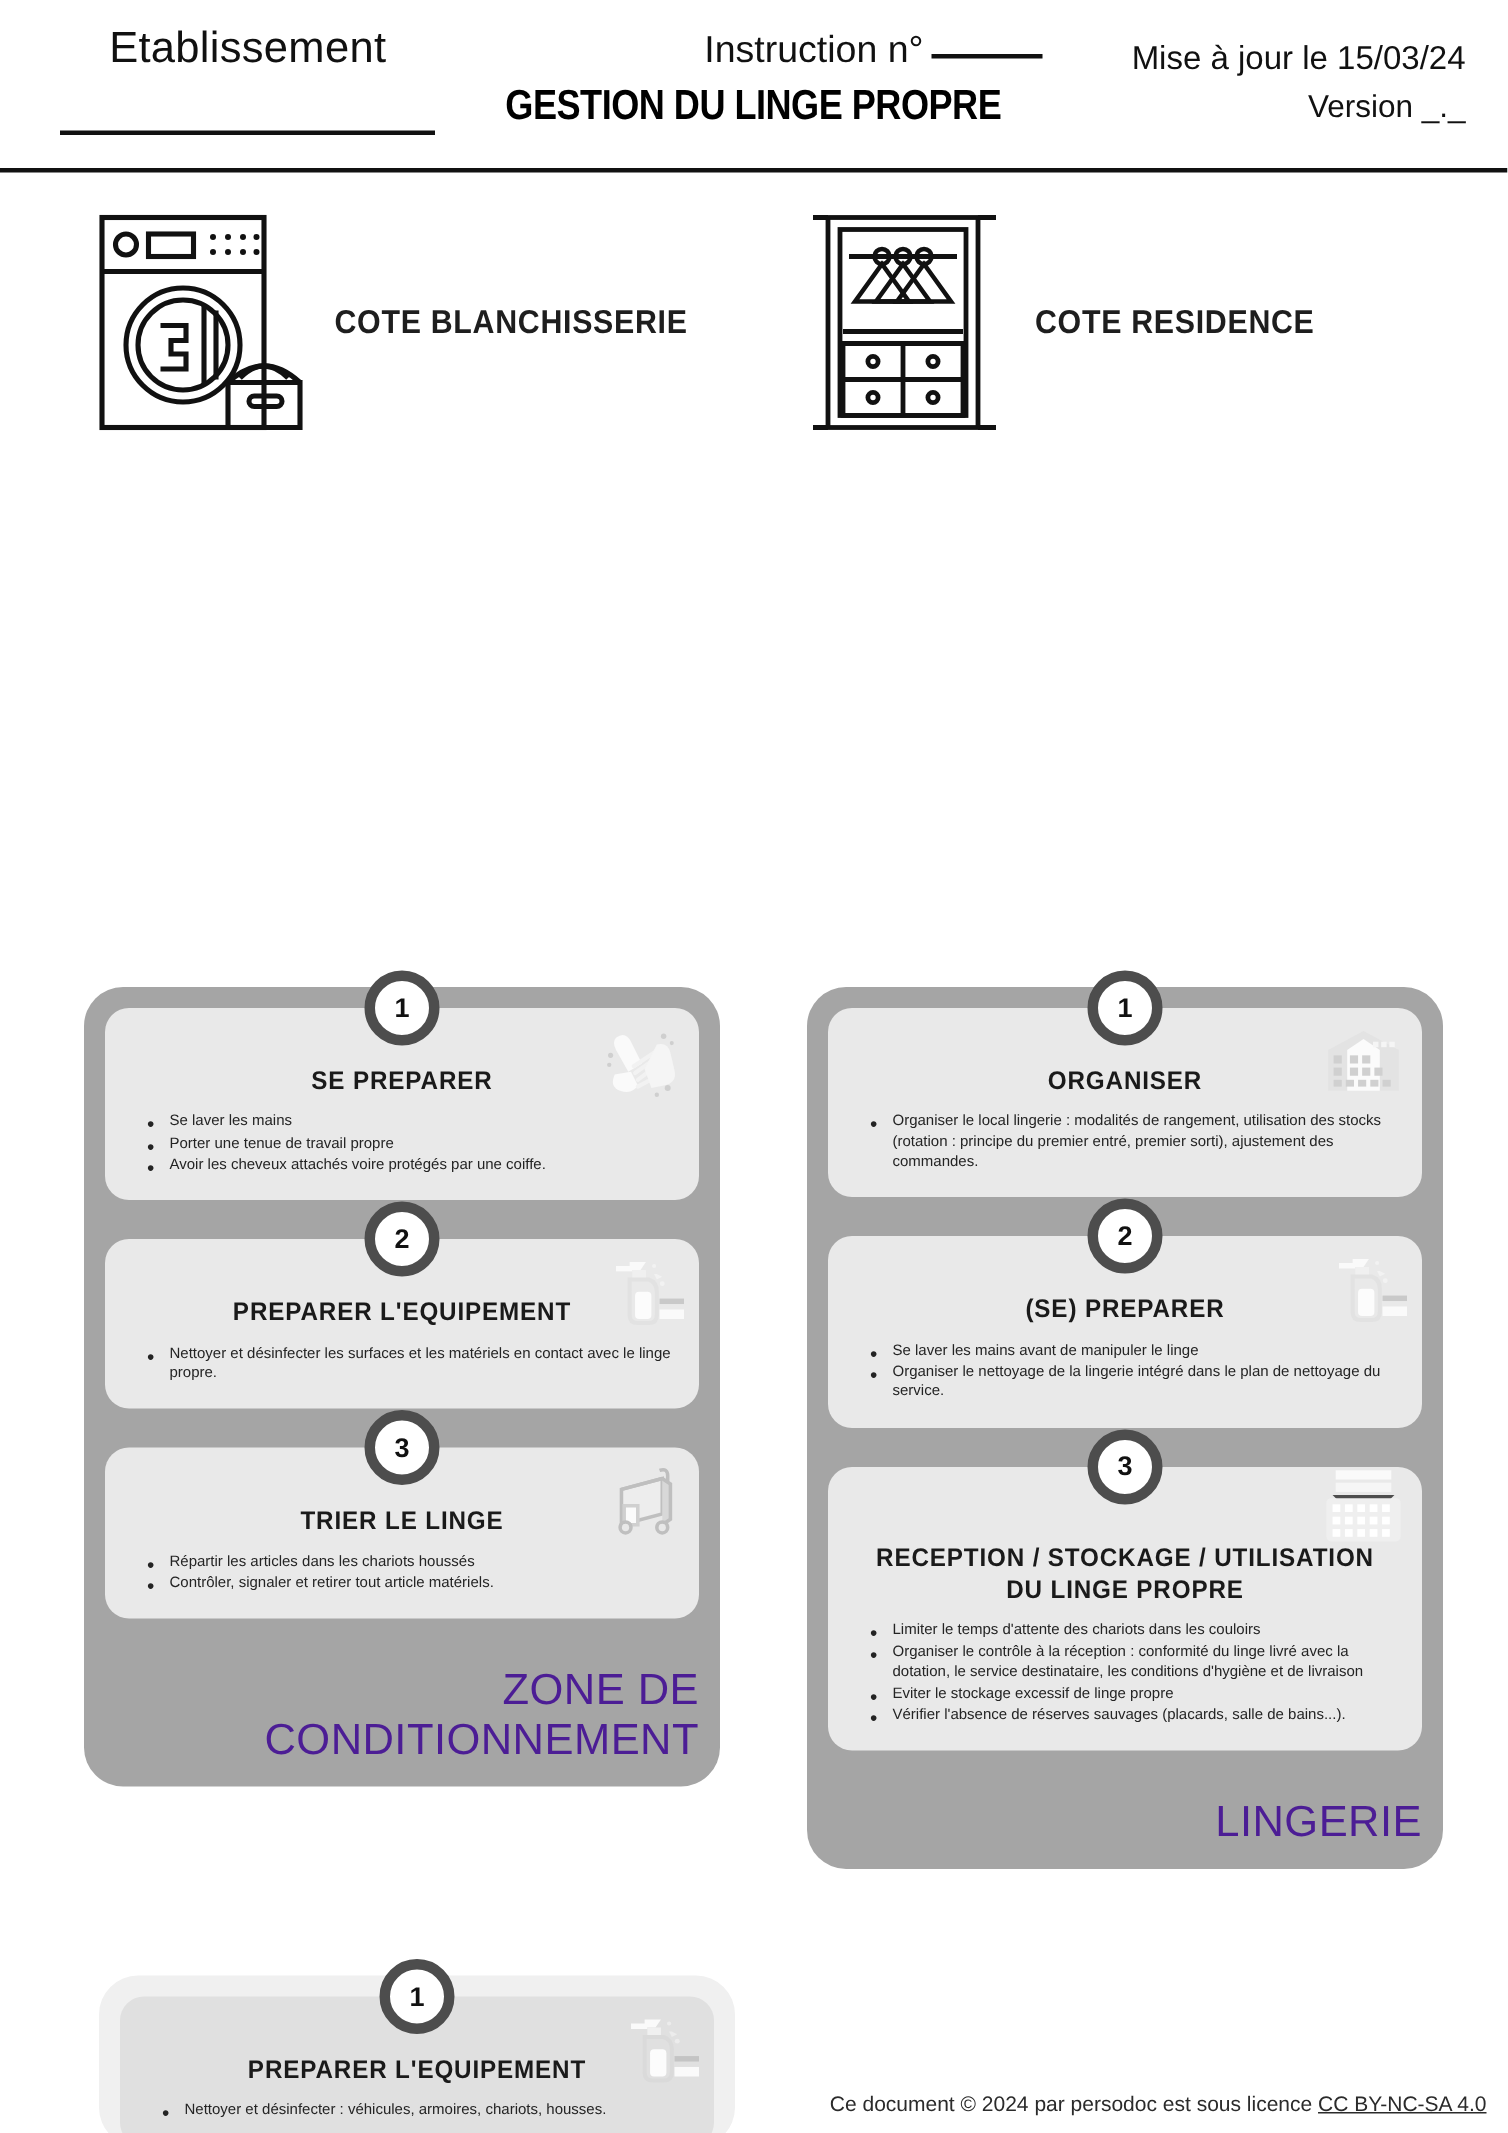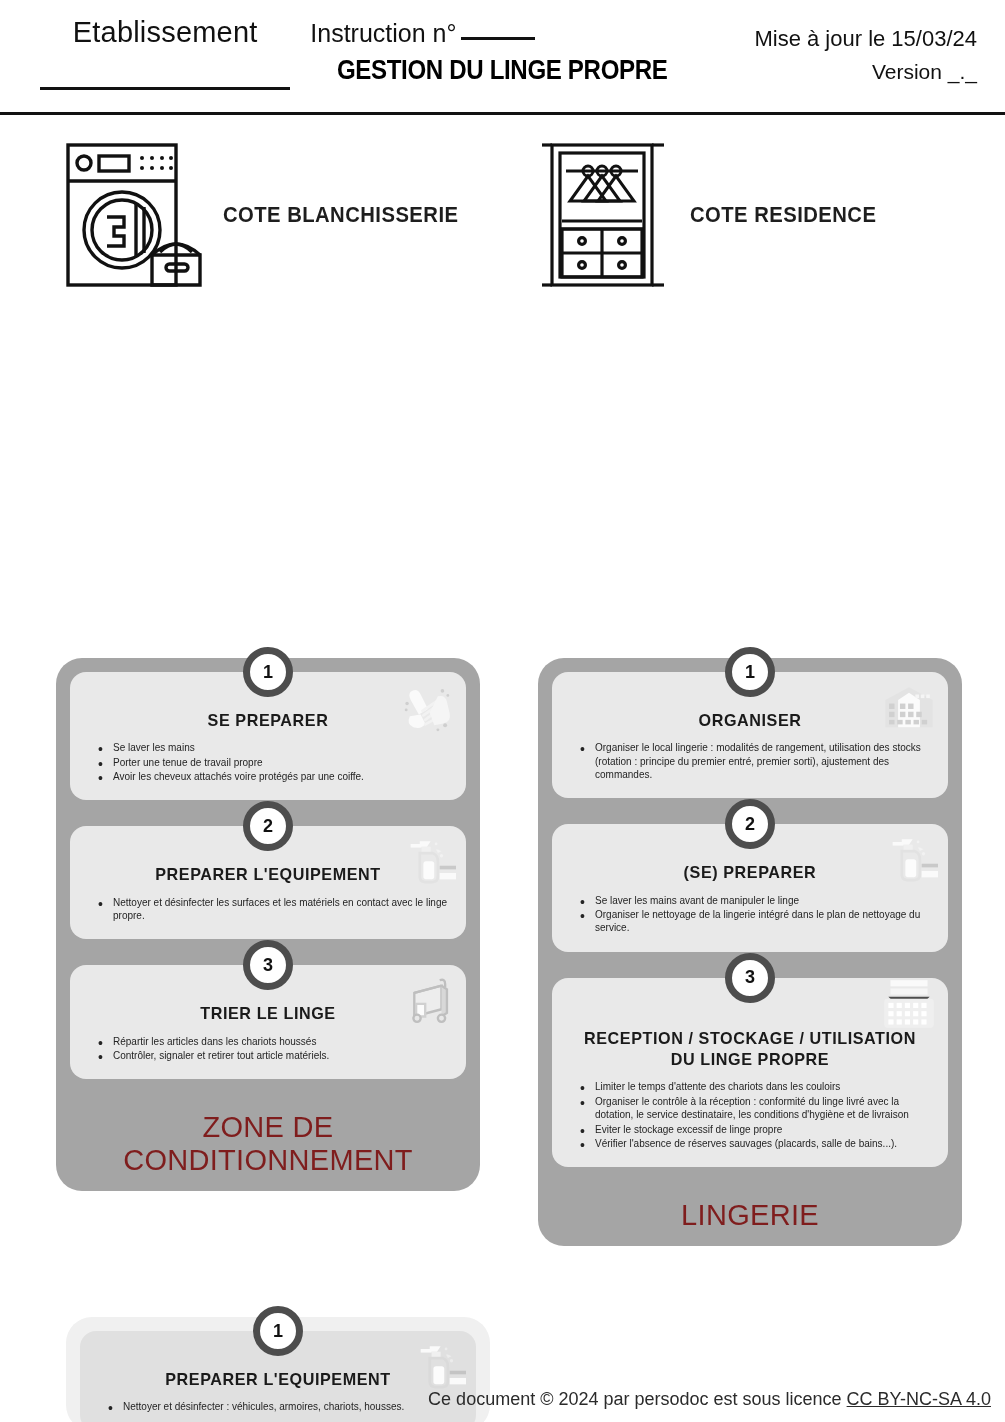"Instruction n°" .hdr-instr { text-align: left -> right }
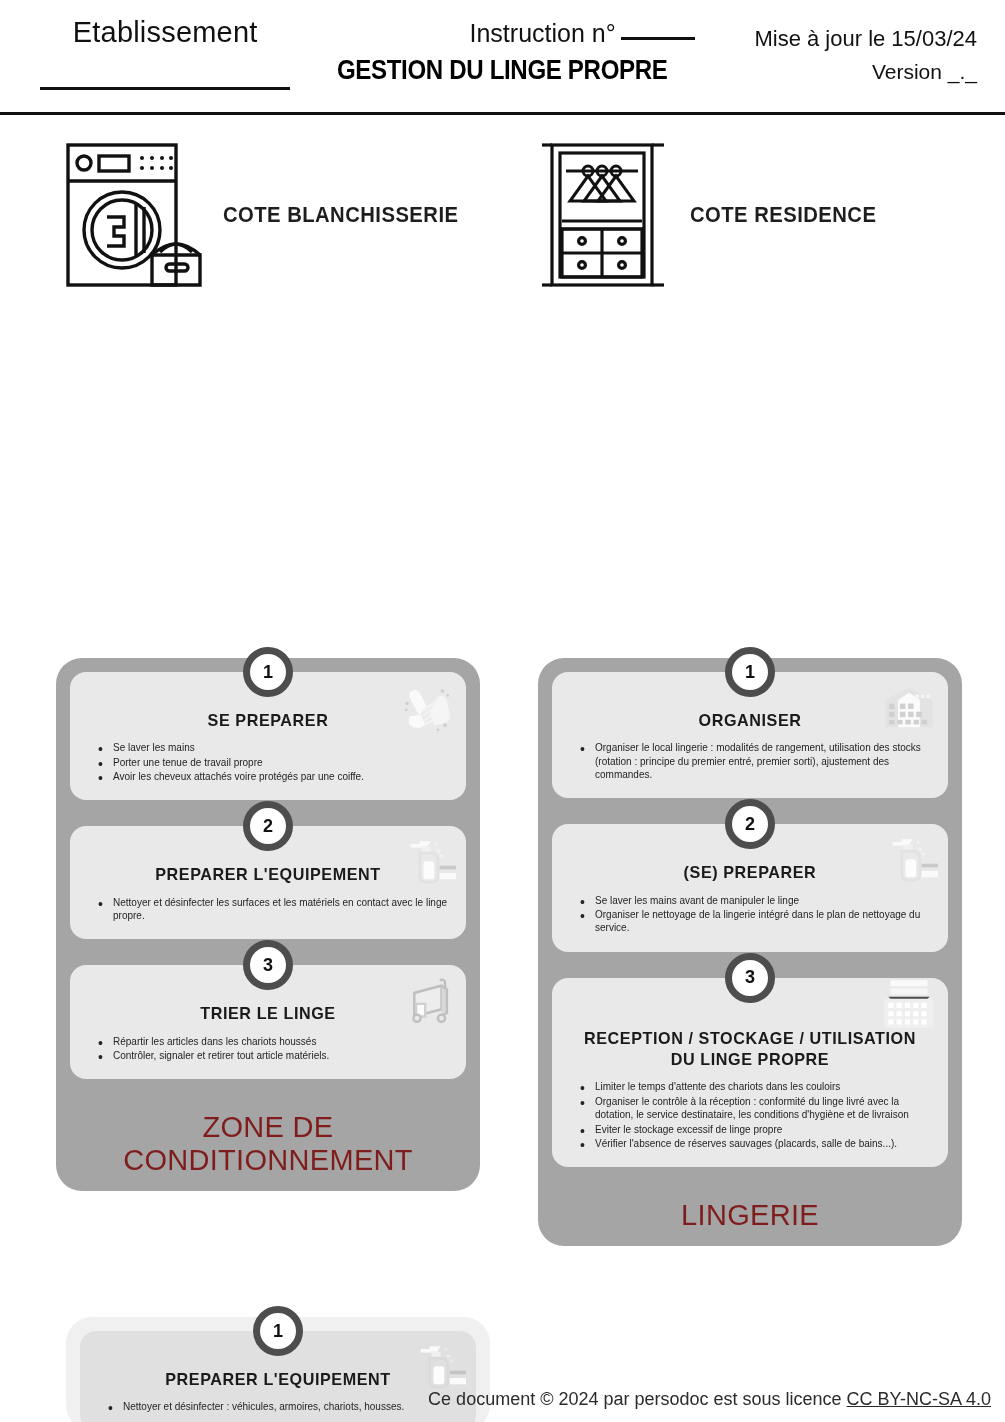"ZONE DE CONDITIONNEMENT" .panel.gray .panel-label { color: #7f1d1d -> #4c1d95; text-align: none -> right }
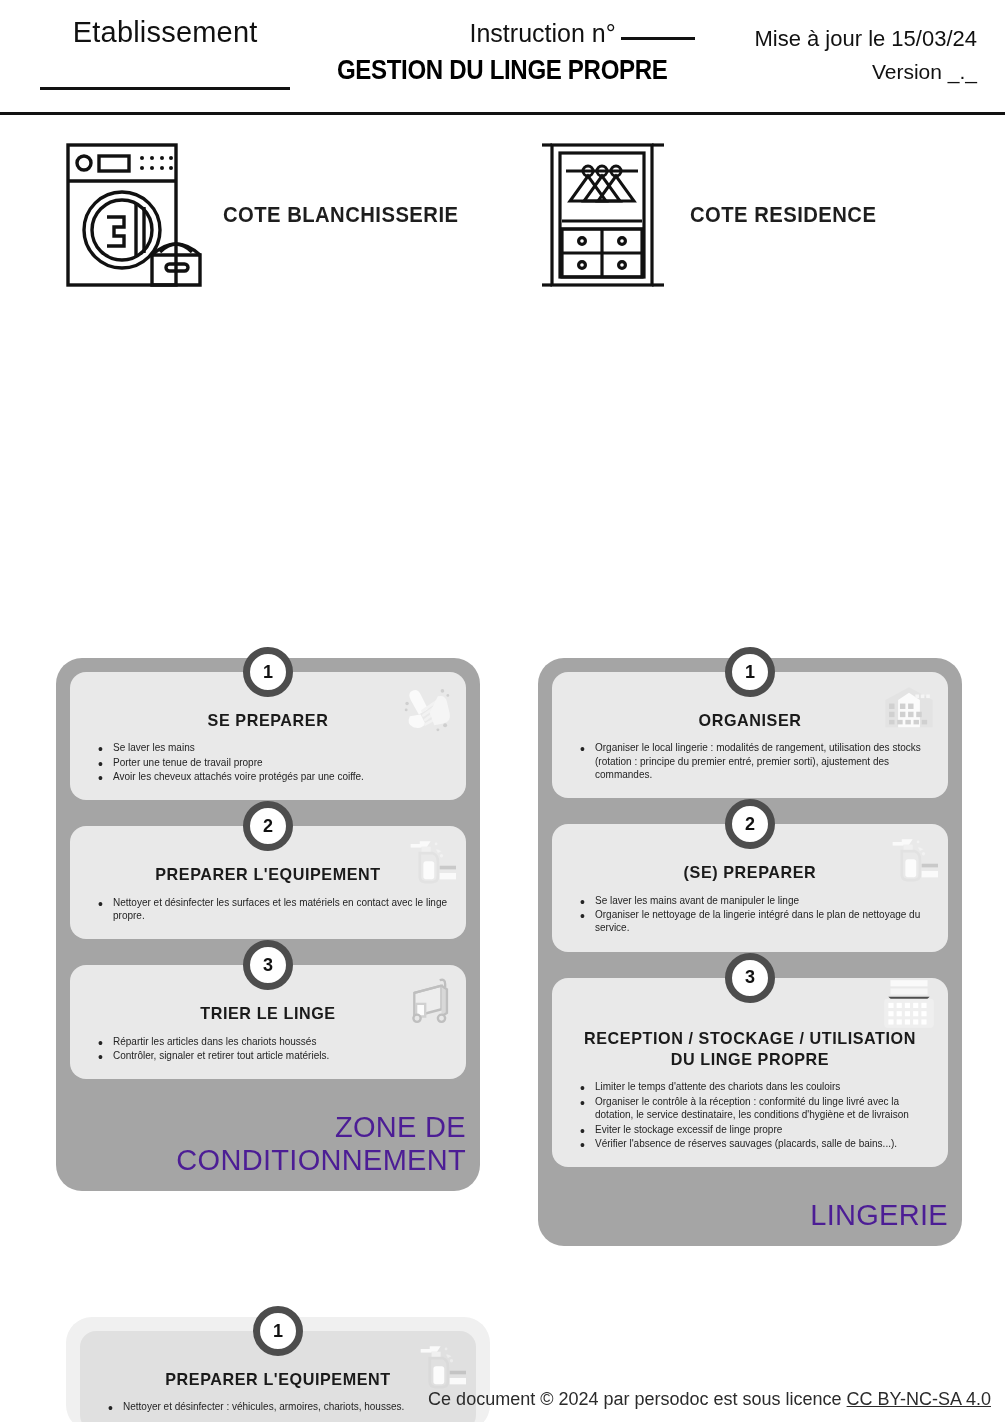"Ce document © 2024 par" .footer { font-size: 18px -> 14px }
